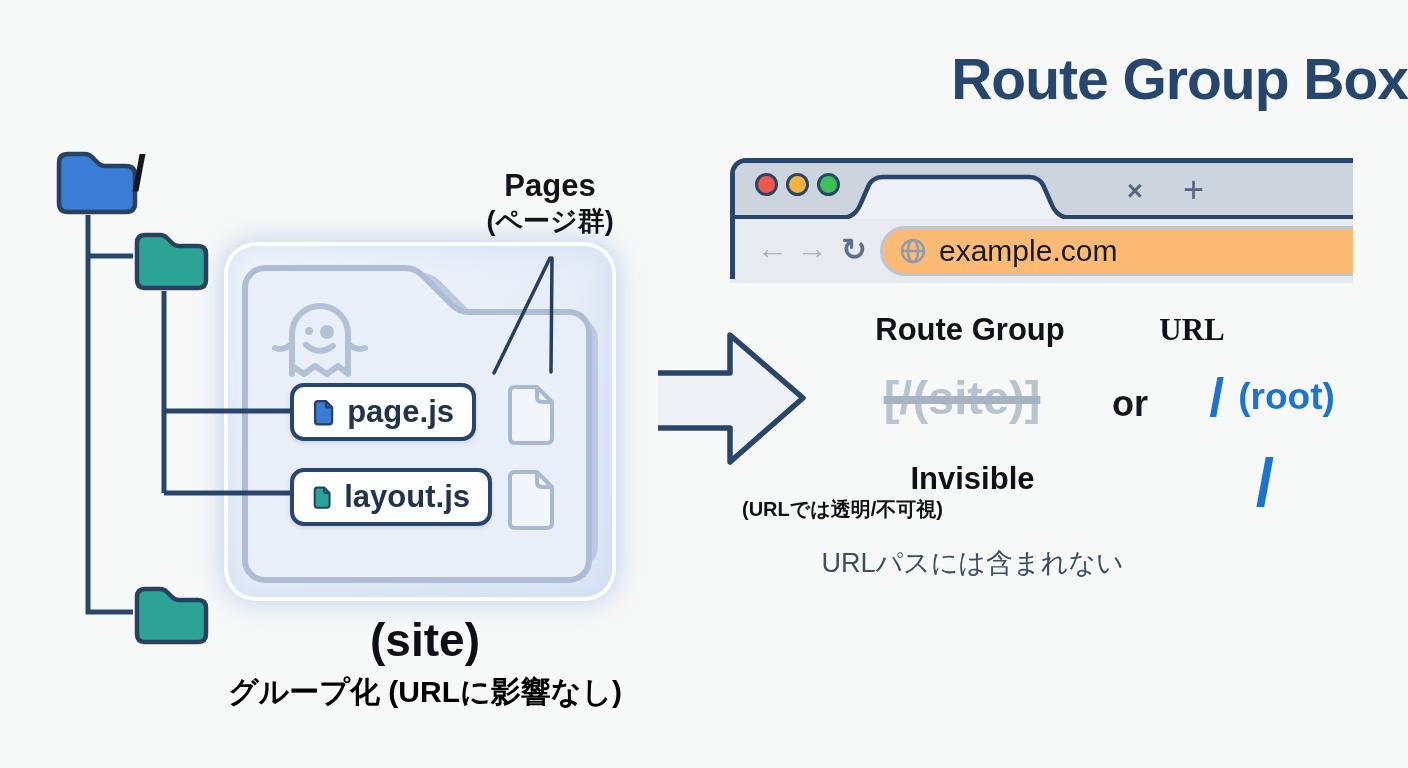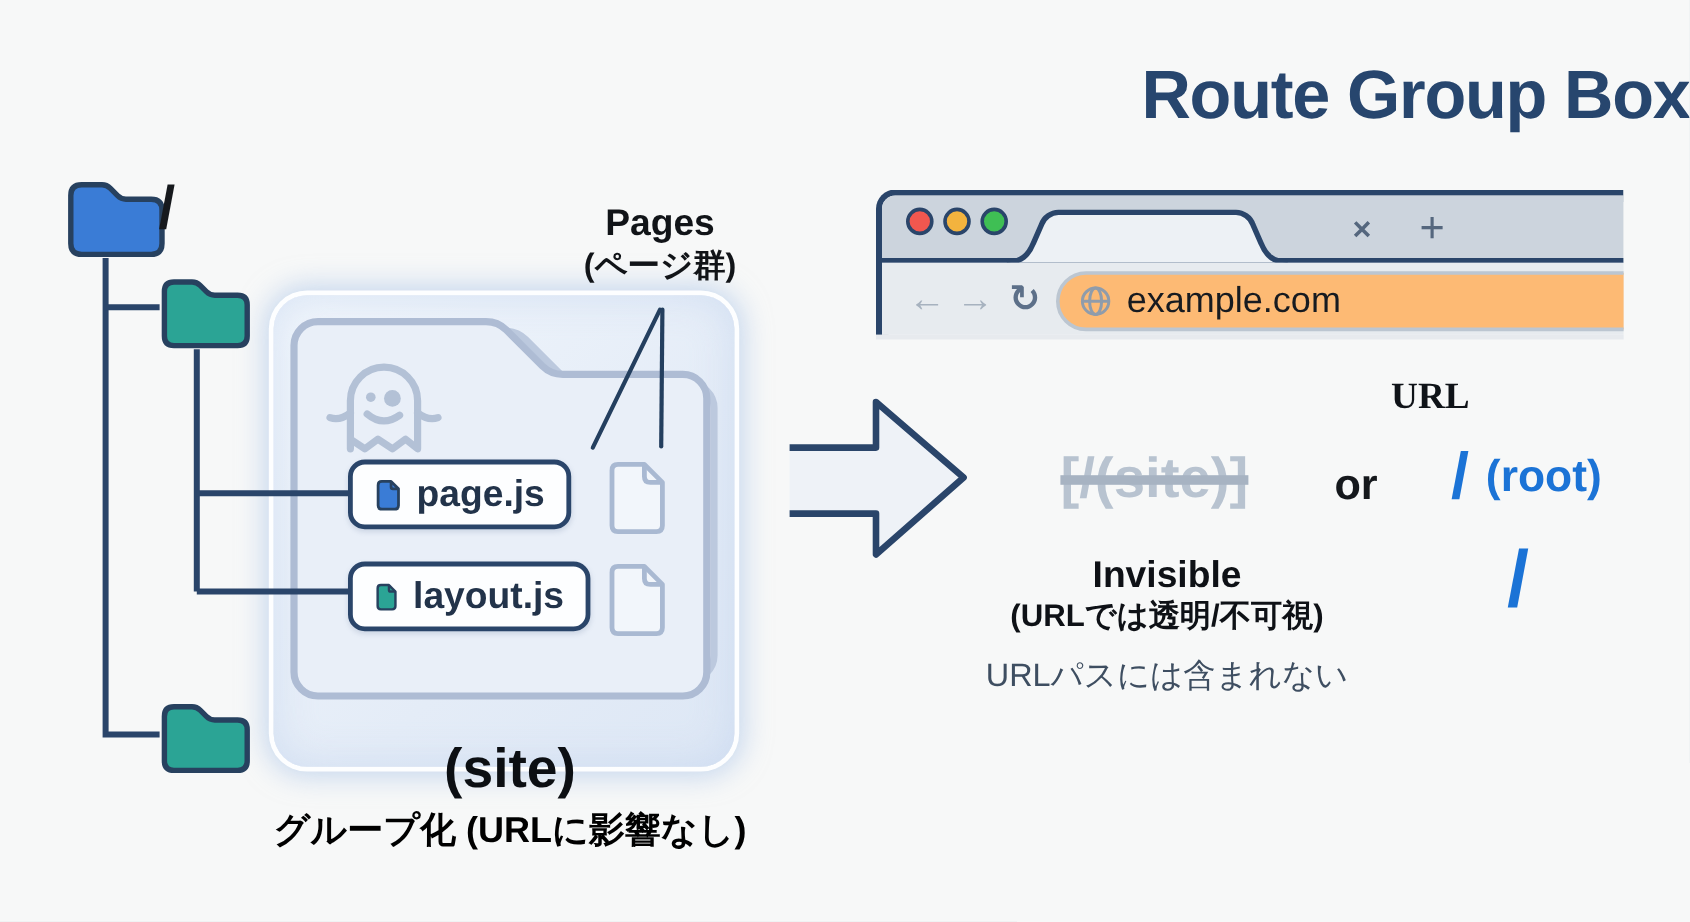"Route Group" div.abs { html: none -> <div>Route Group</div> }
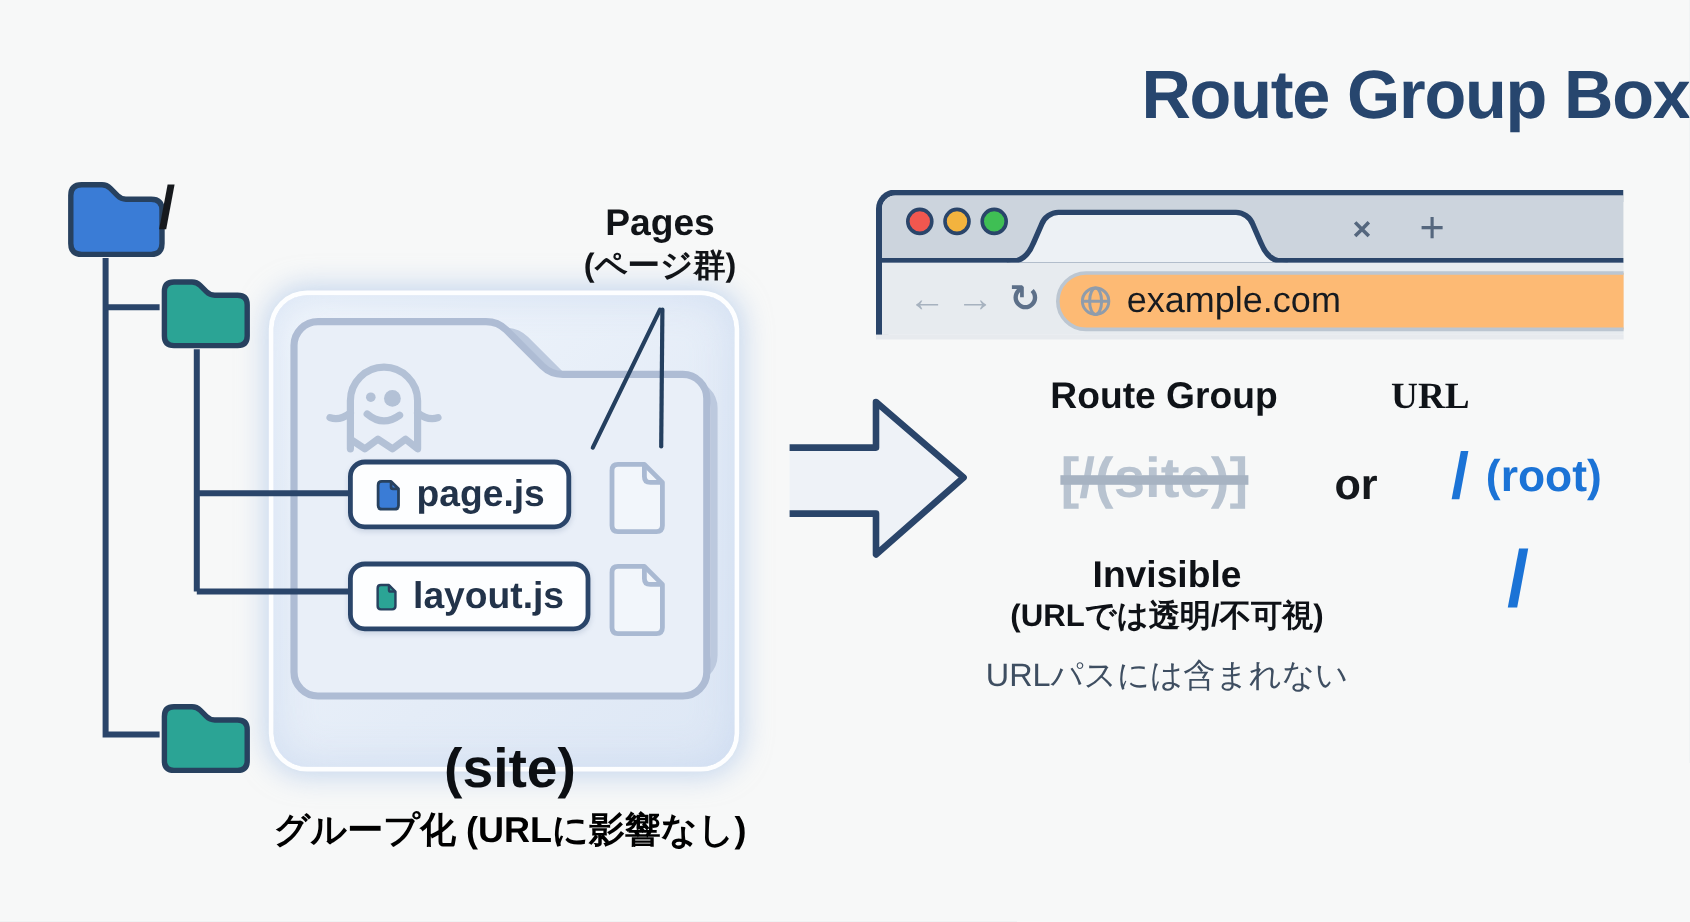"page.js" .group-box { height: 393px -> 351px }
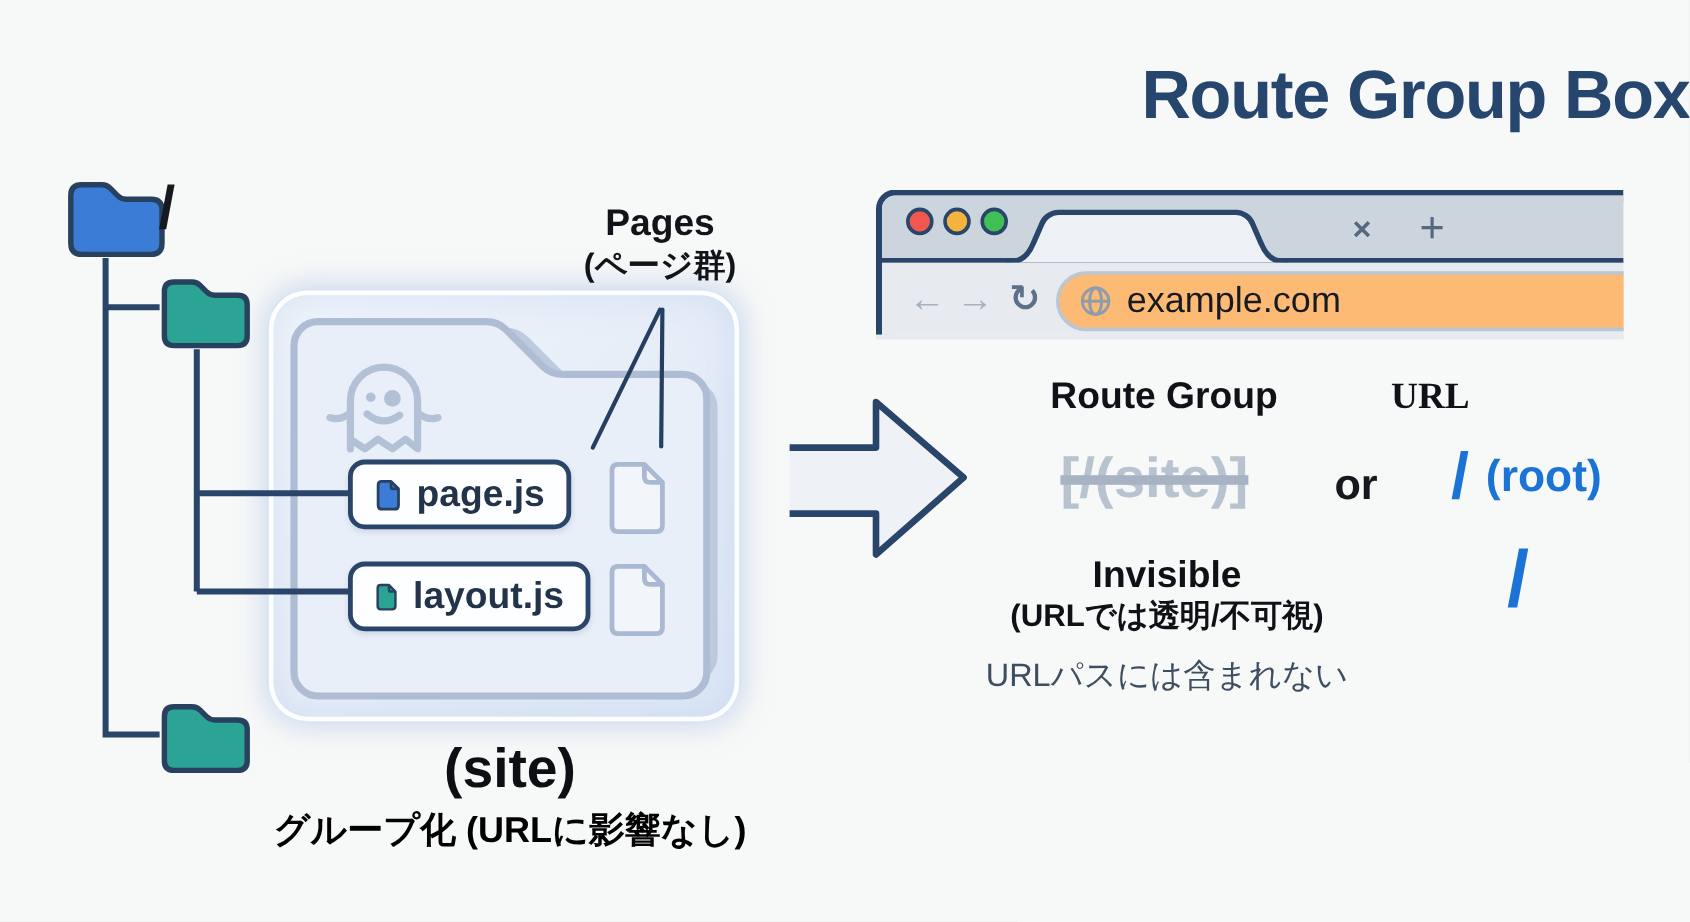"(URLでは透明/不可視)" .invisible-s { font-size: 26px -> 20px; left: 770px -> 742px; text-align: center -> none }
